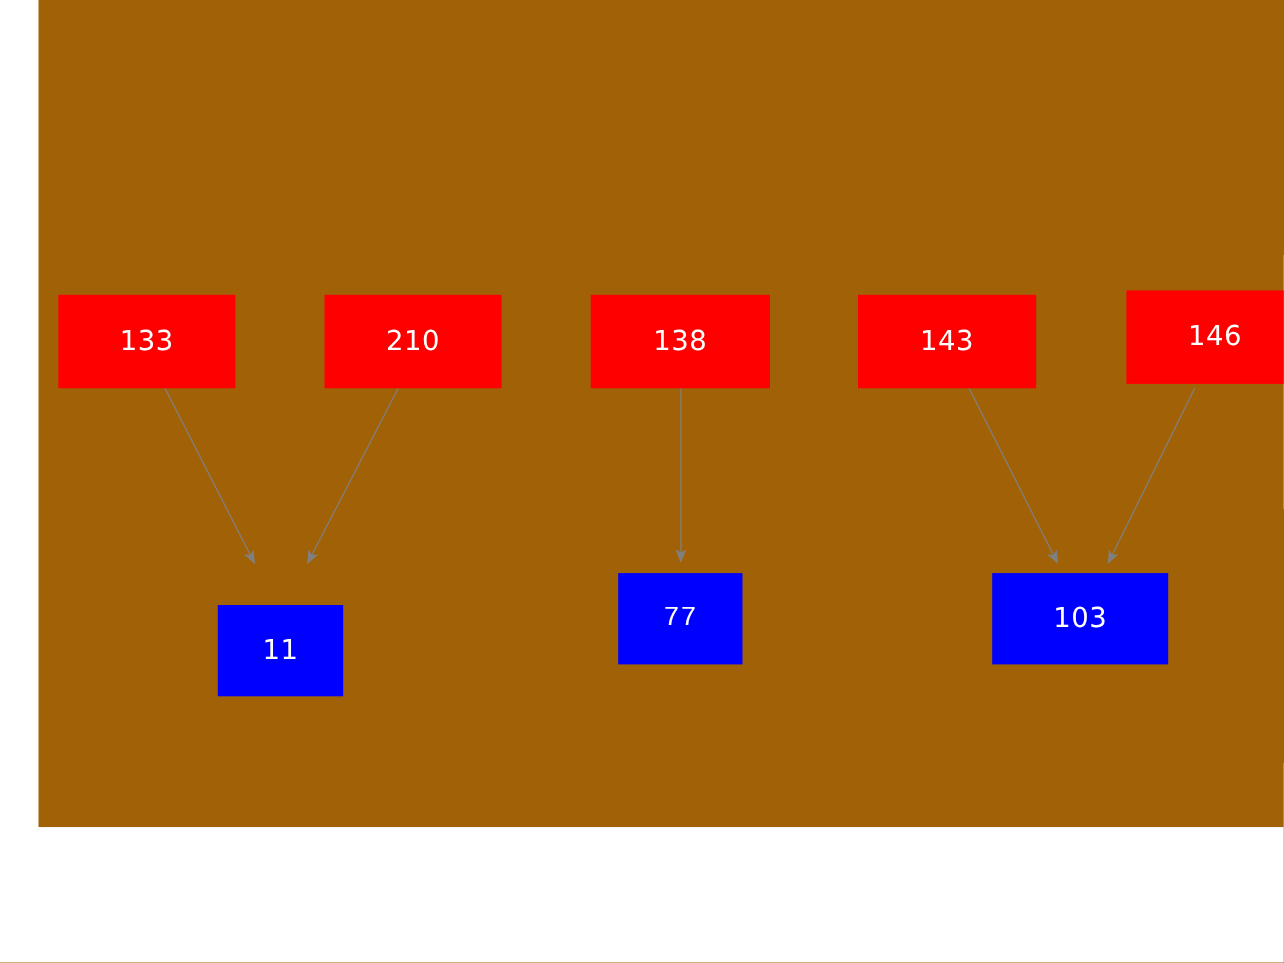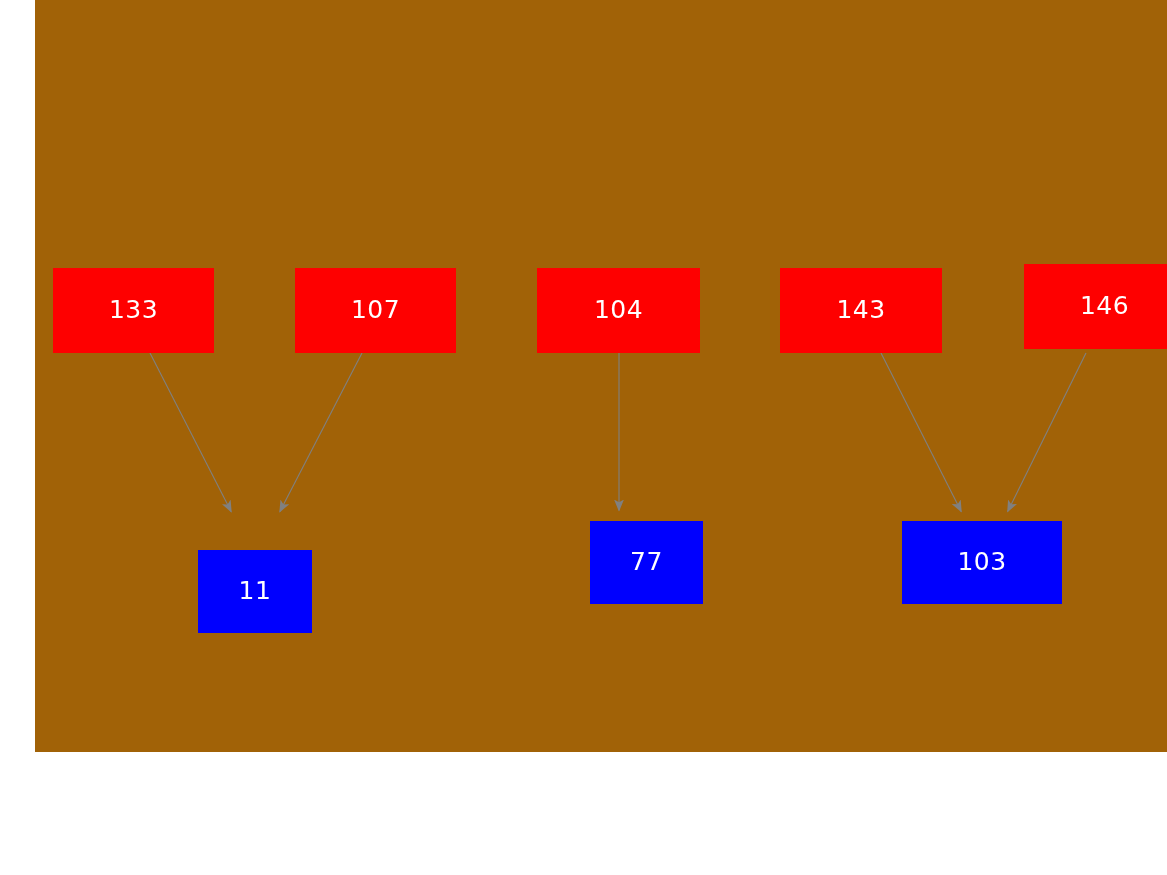"107" span.node-label { text: 107 -> 210 }
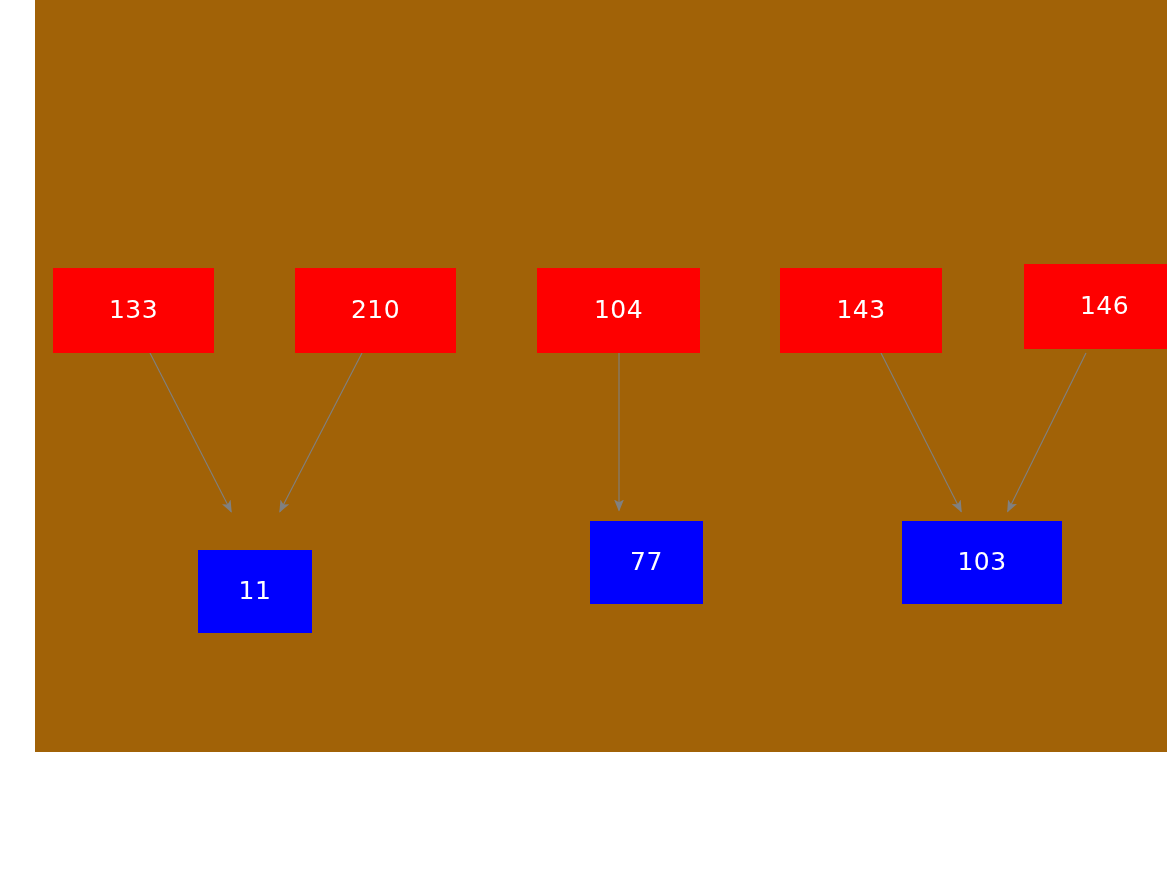"104" span.node-label { text: 104 -> 138 }
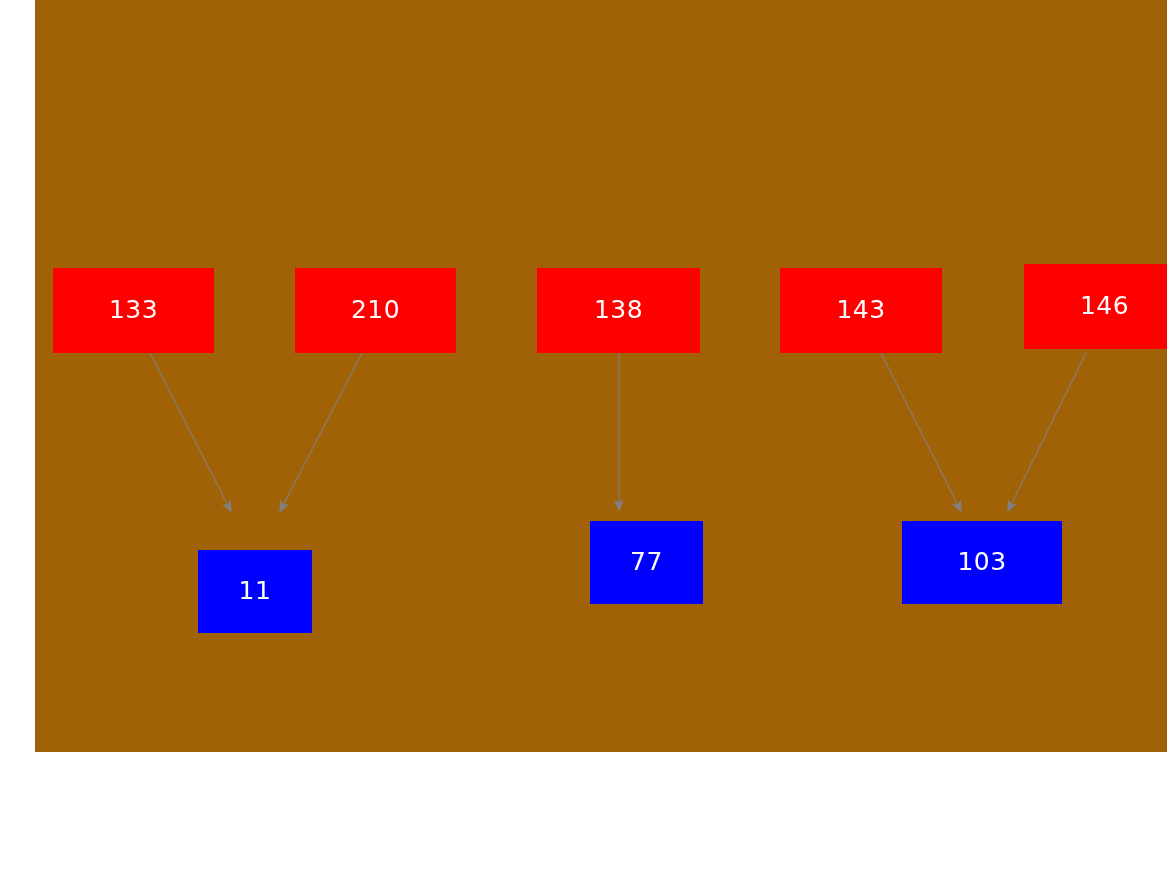"77" div.node { font-family: none -> Liberation Mono, monospace; left: 555px -> 527px }
